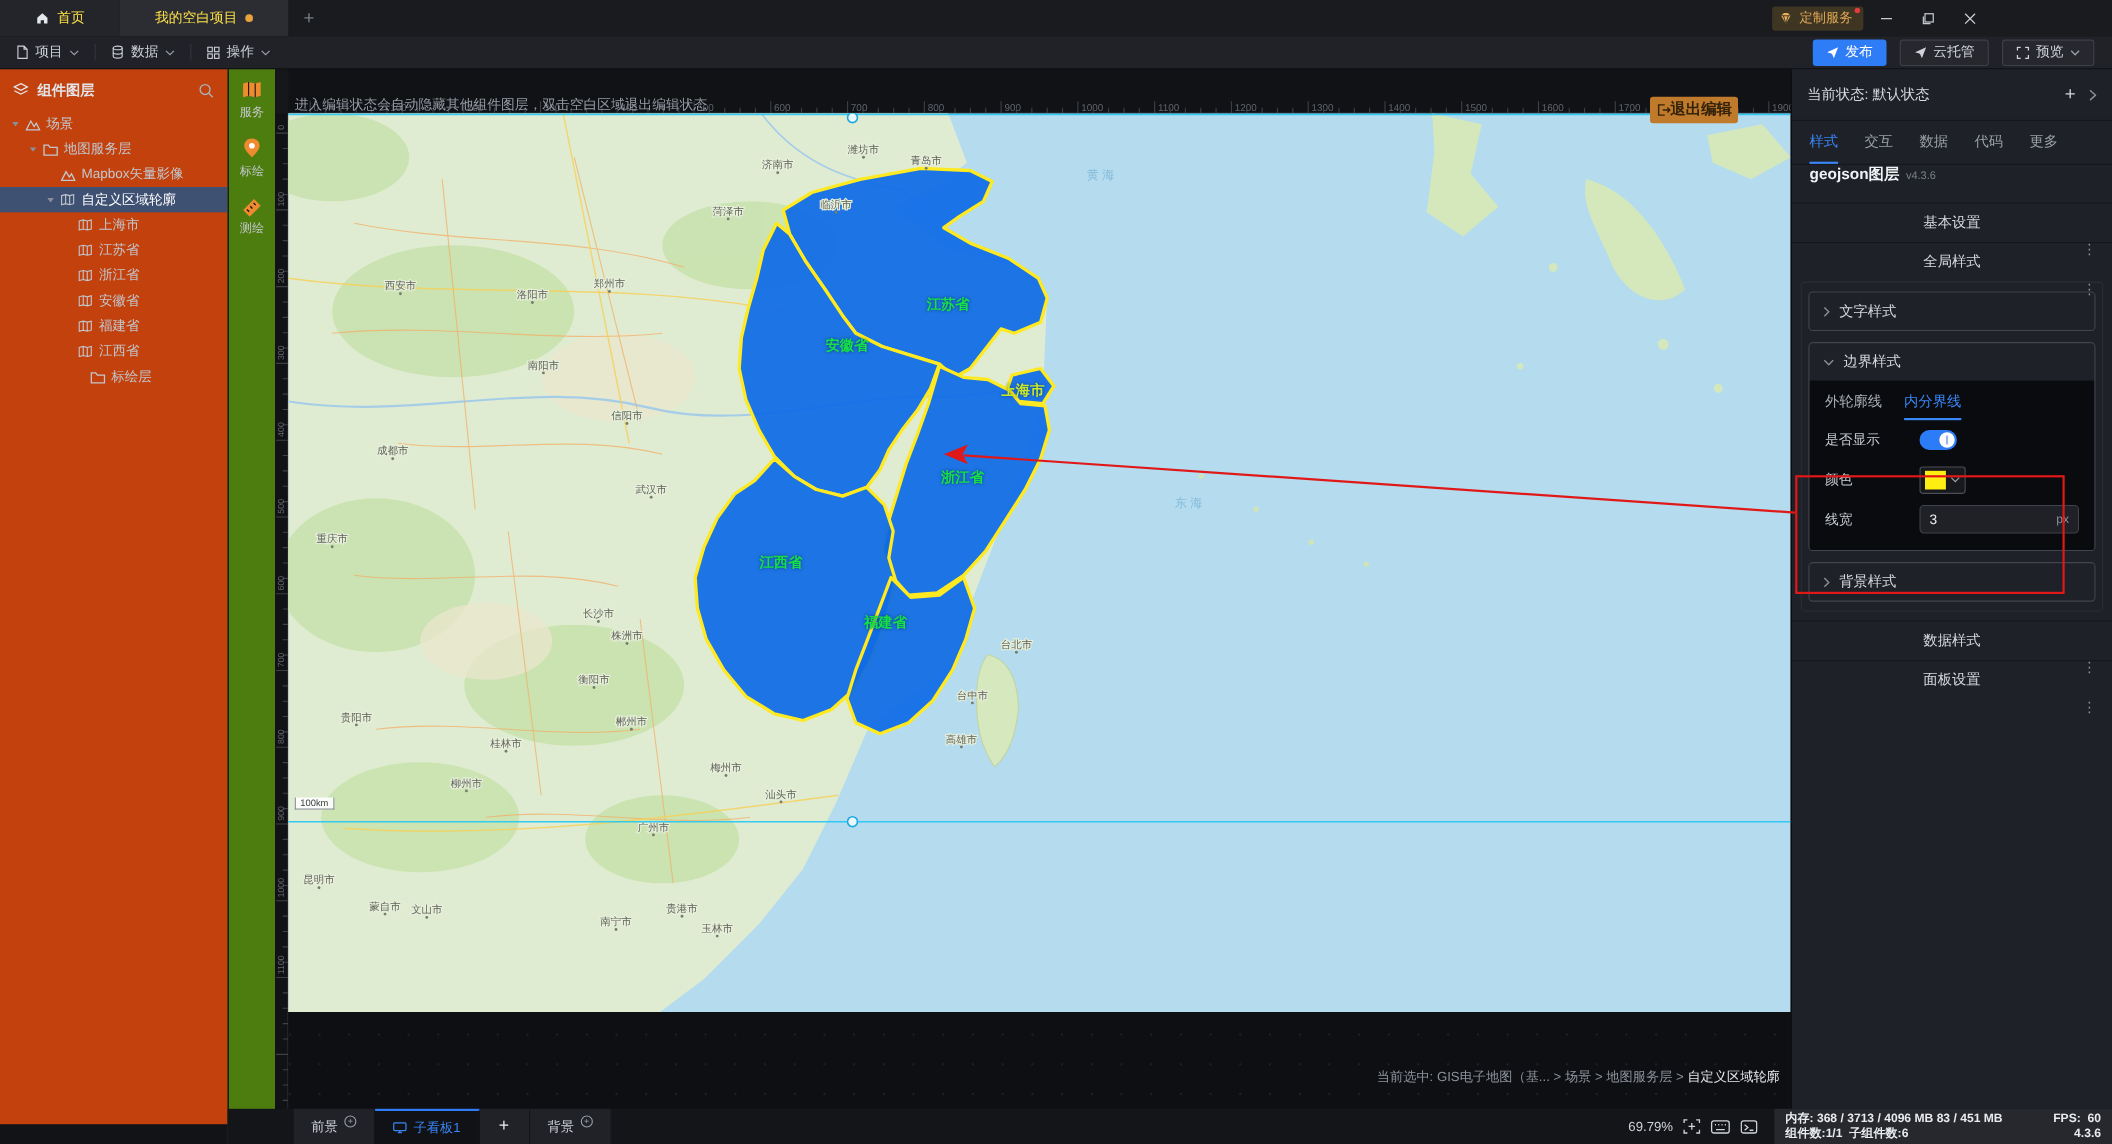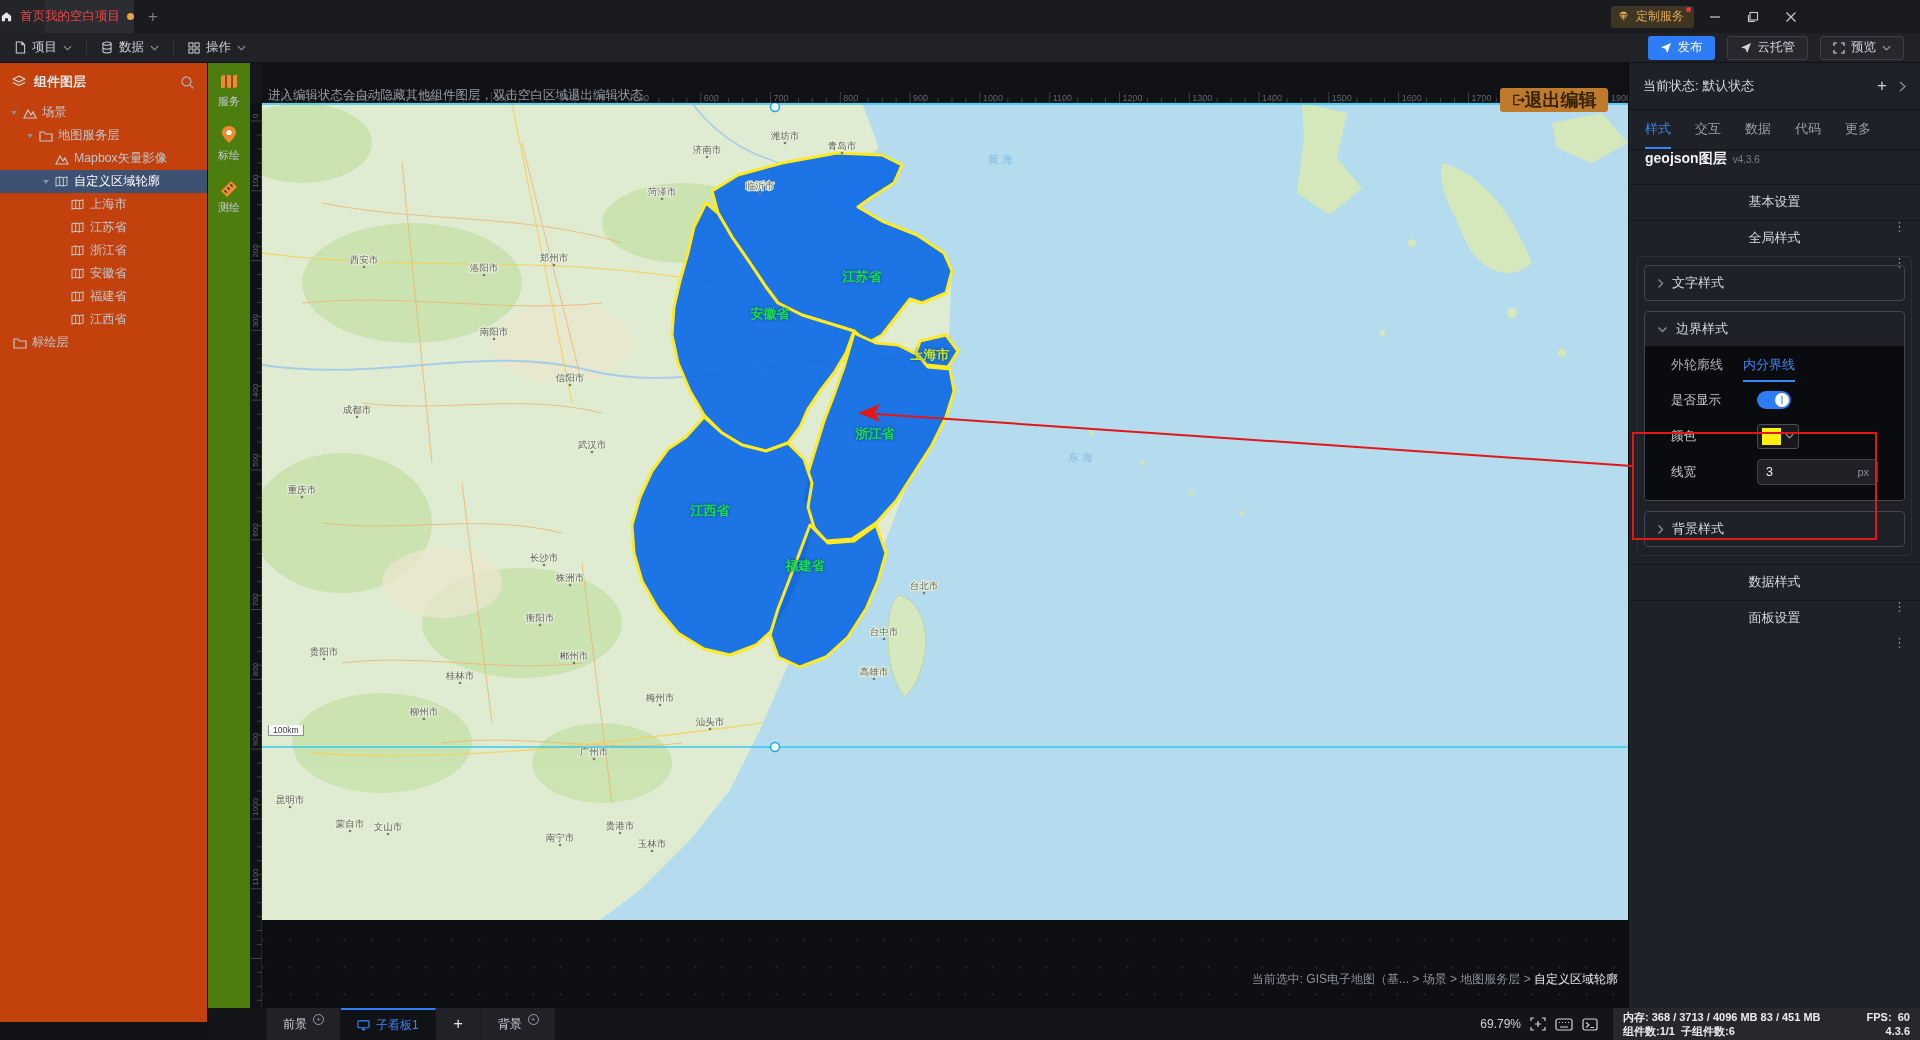"首页" .ttab { color: #ef4444 -> #fde047; padding: 0 0 -> 0 32px }
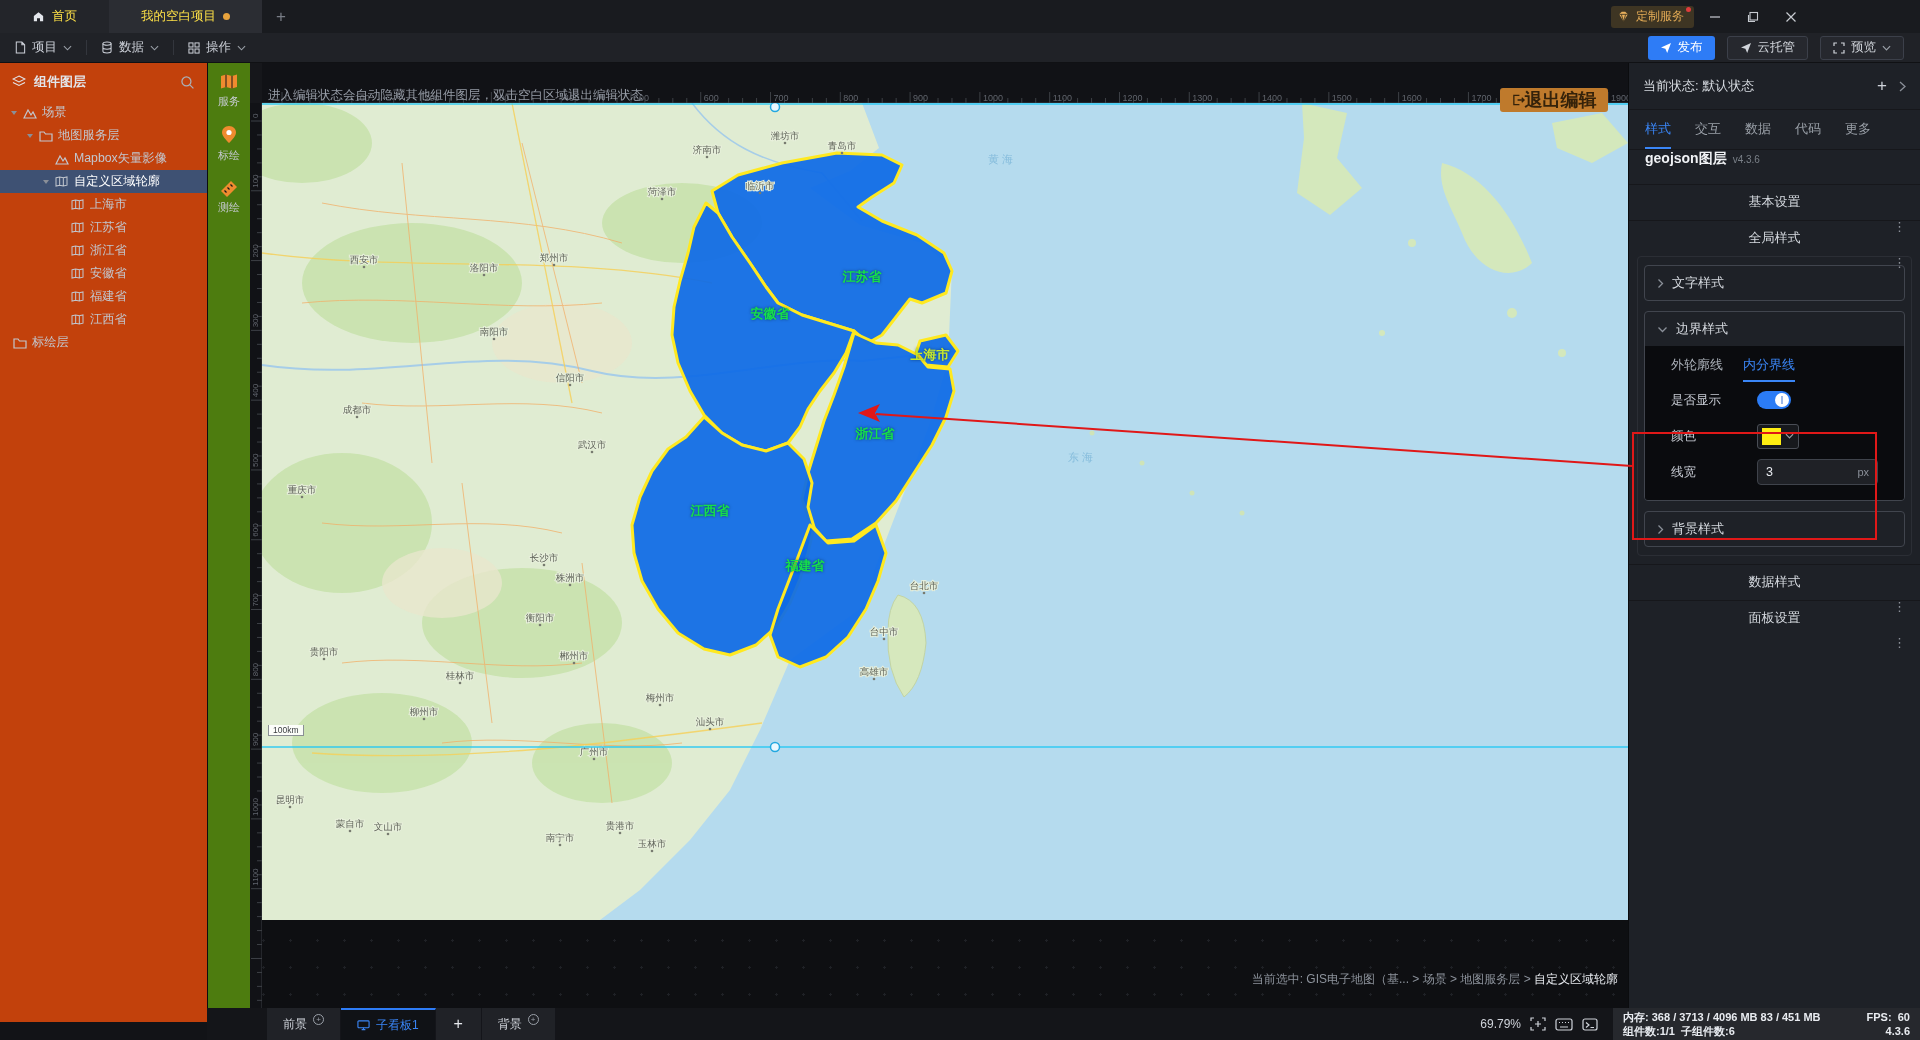"退出编辑" .exit-btn { font-size: 18px -> 14px; width: 108px -> 80px }
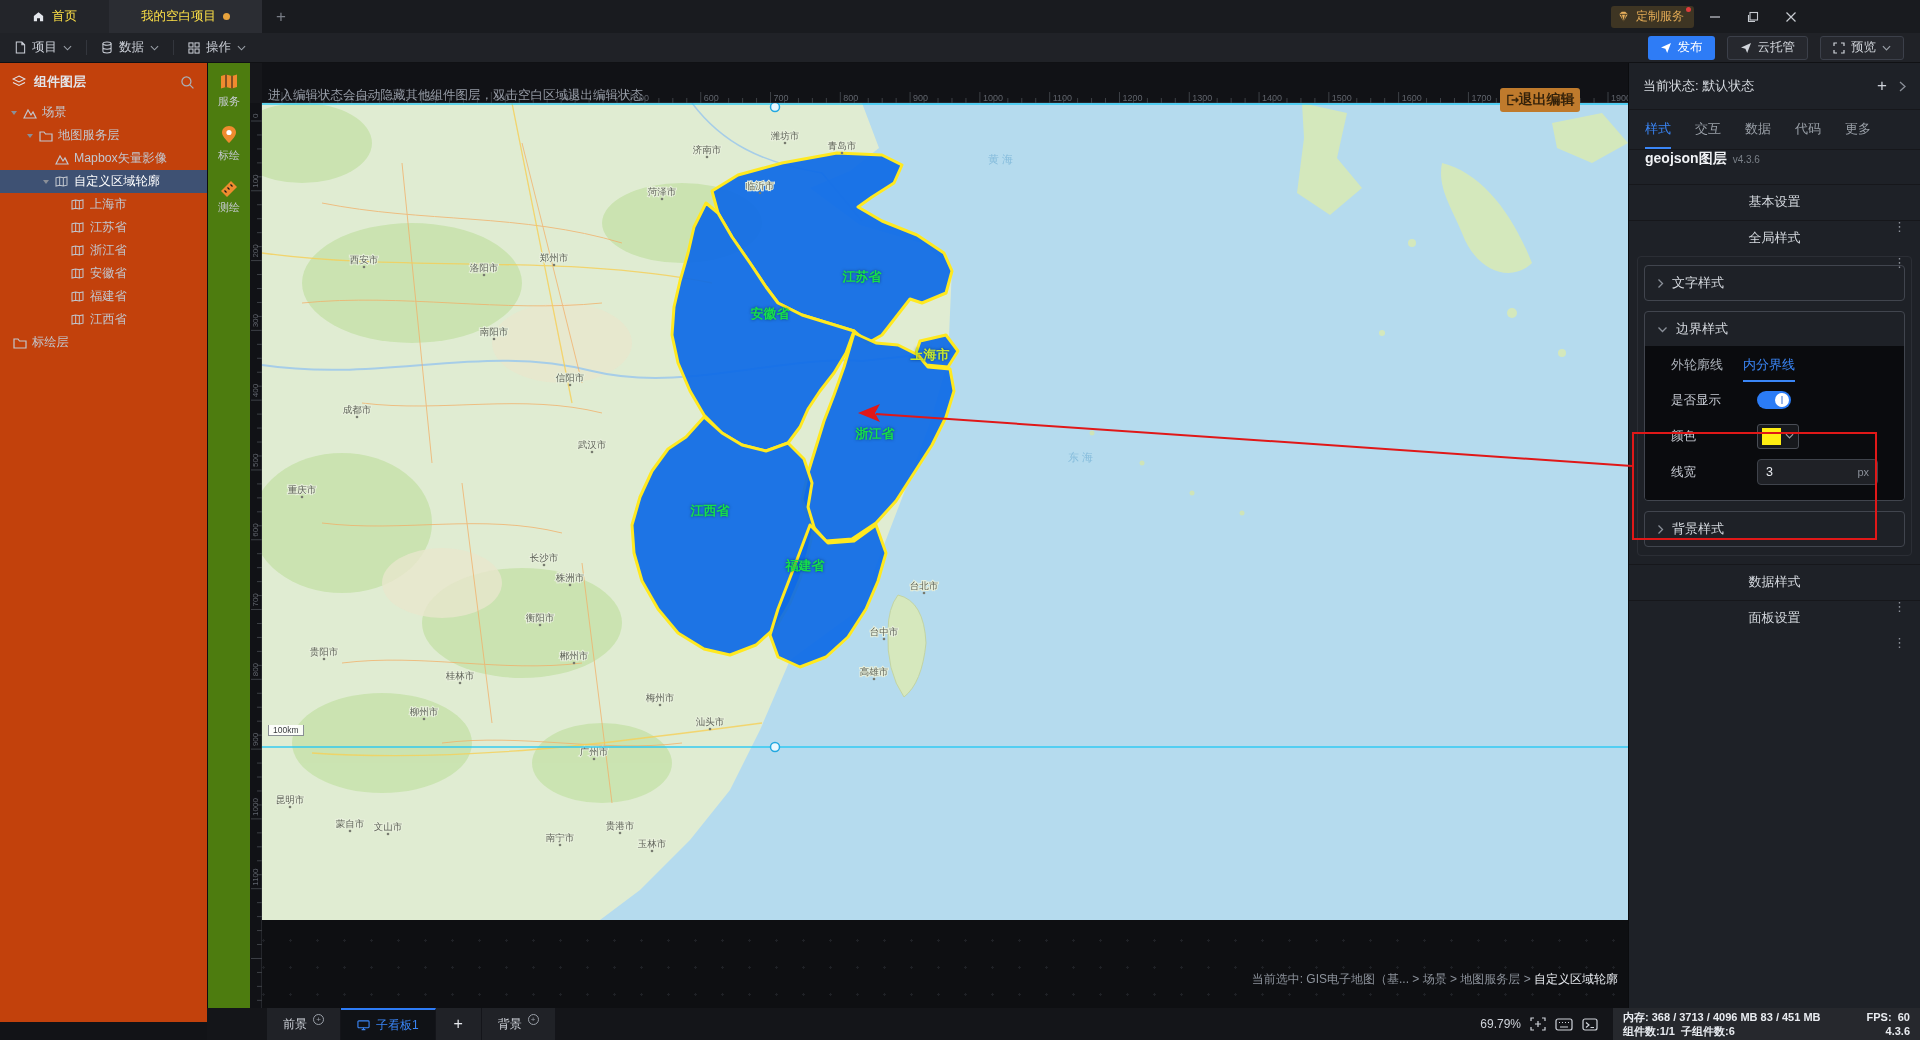"标绘层" div.tree-row { justify-content: none -> center }
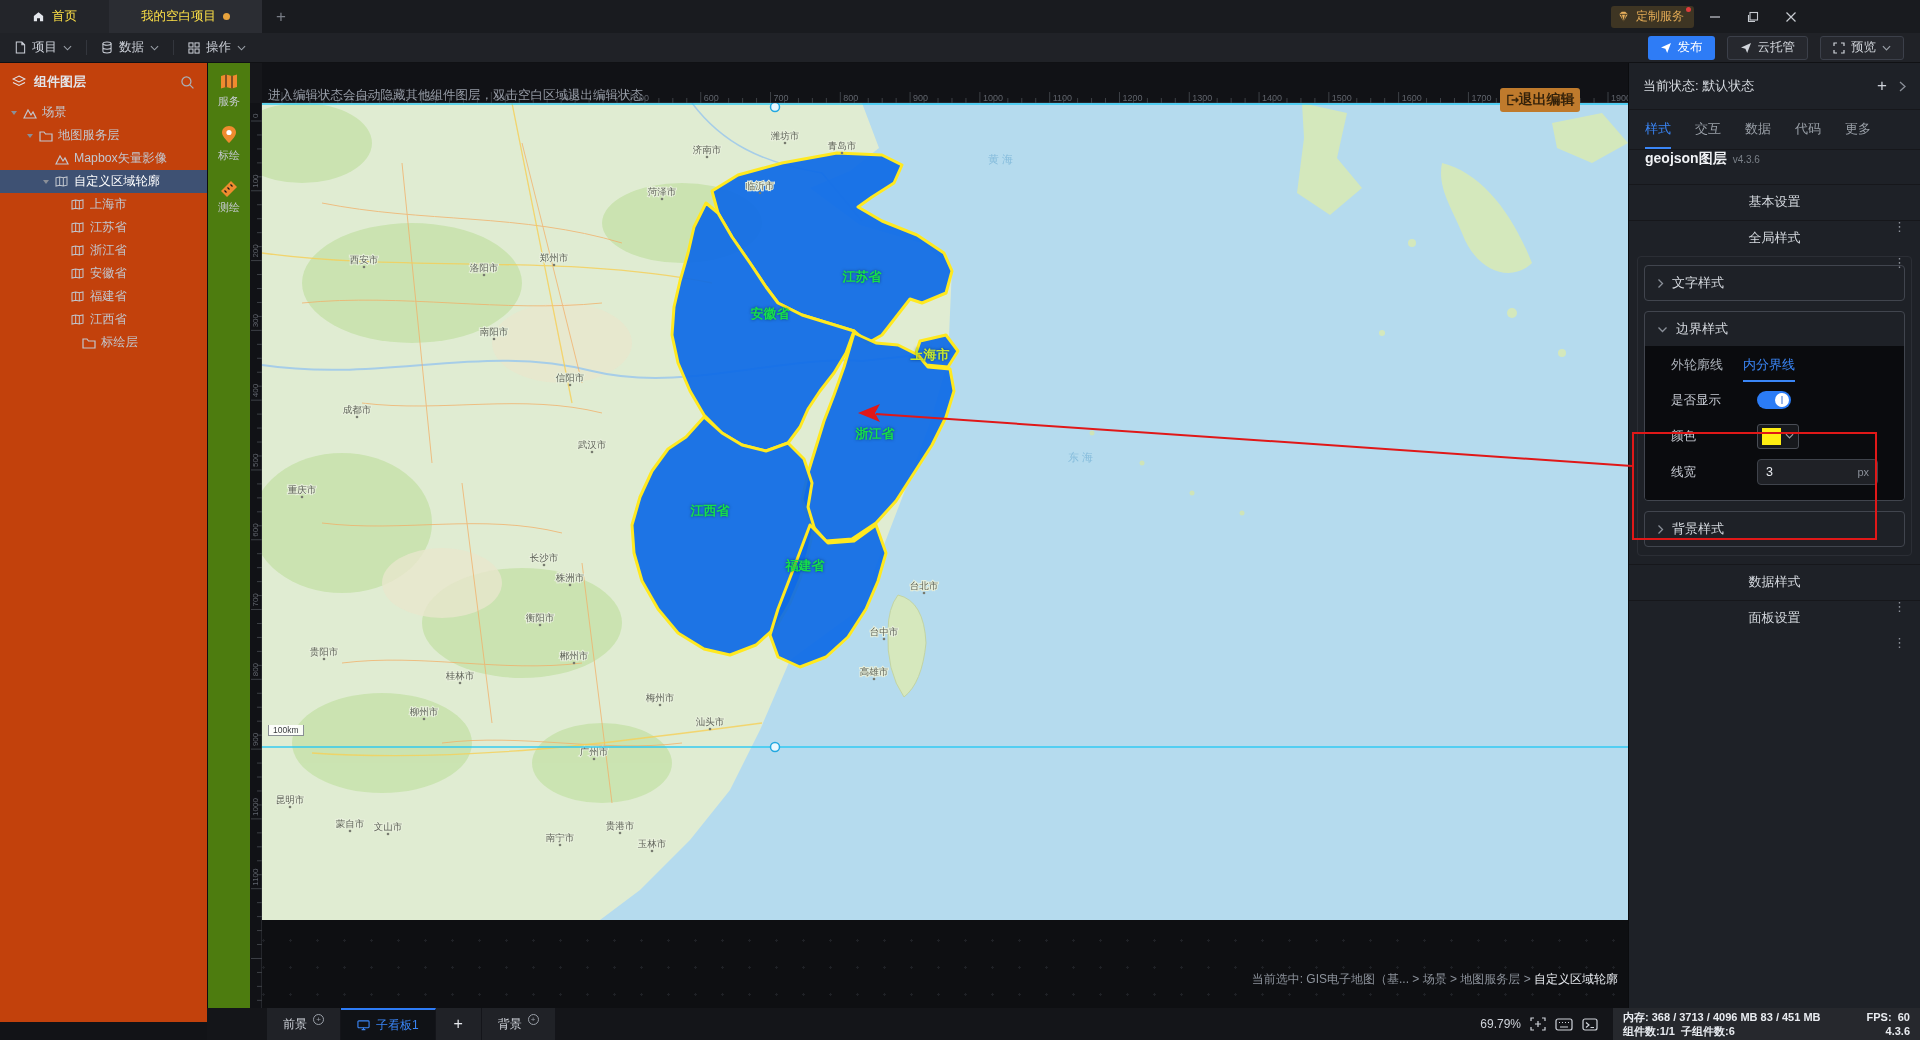"外轮廓线" .g-body { padding: 8px 12px 10px -> 8px 0 10px }
